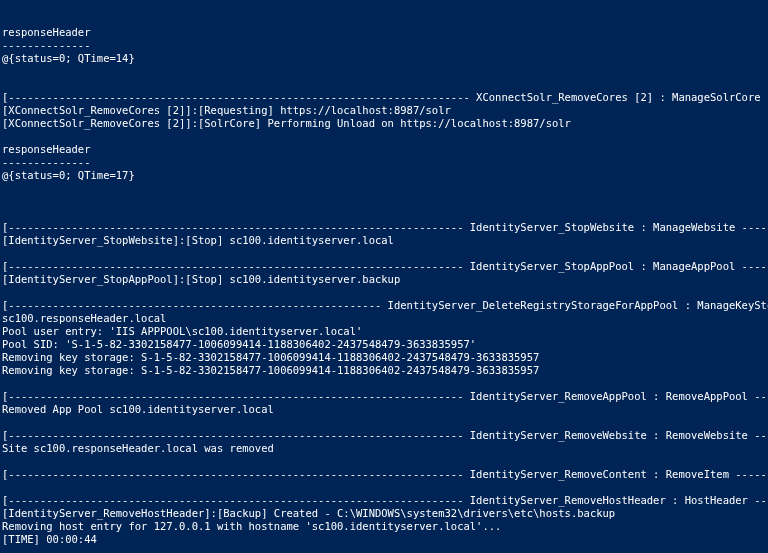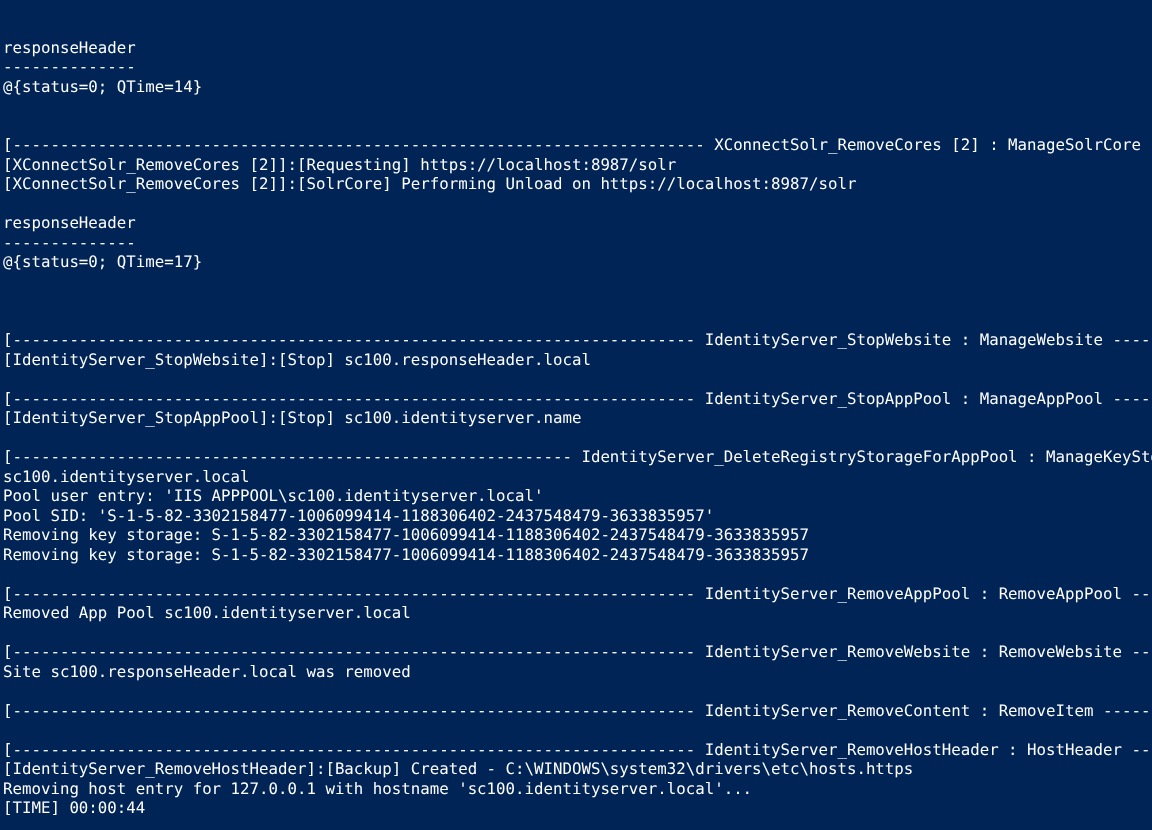"[IdentityServer_StopWebsite]:[Stop]" span { text: sc100.responseHeader.local -> sc100.identityserver.local }
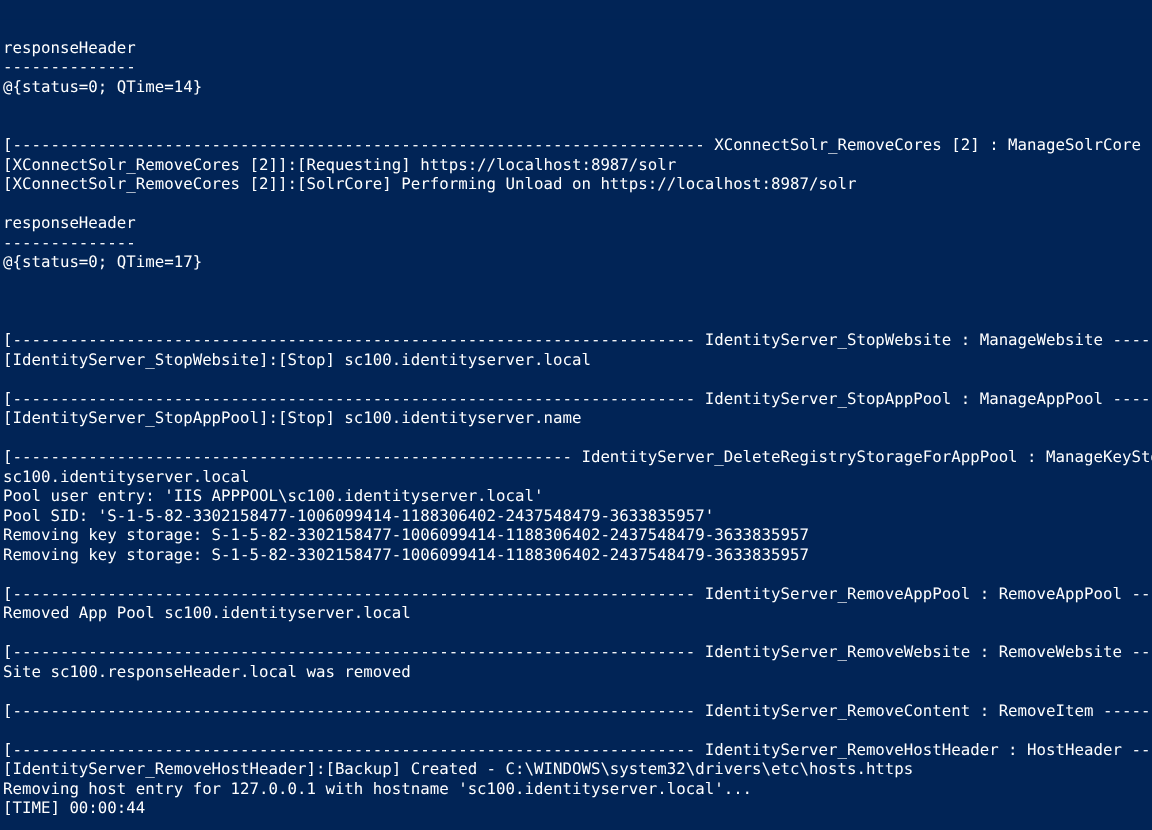"[IdentityServer_StopAppPool]:[Stop]" span { text: sc100.identityserver.name -> sc100.identityserver.backup }
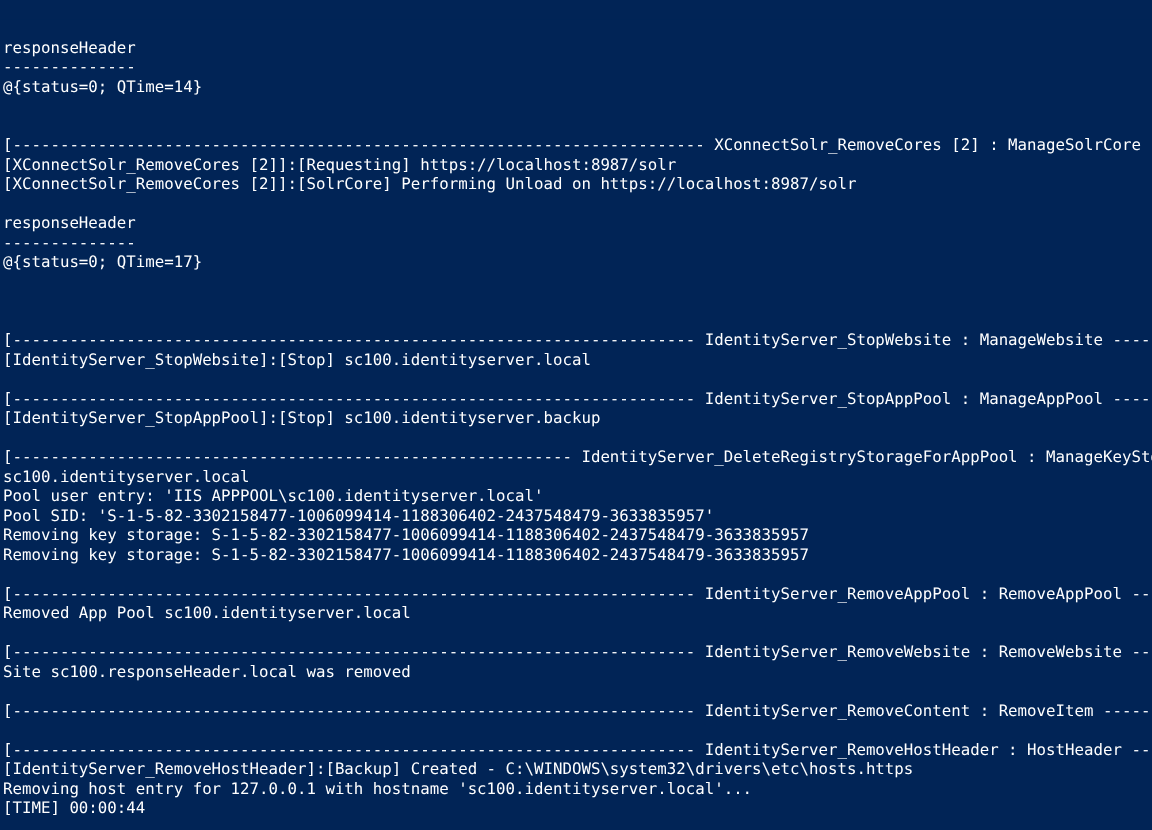"sc100.identityserver.local" span { text: sc100.identityserver.local -> sc100.responseHeader.local }
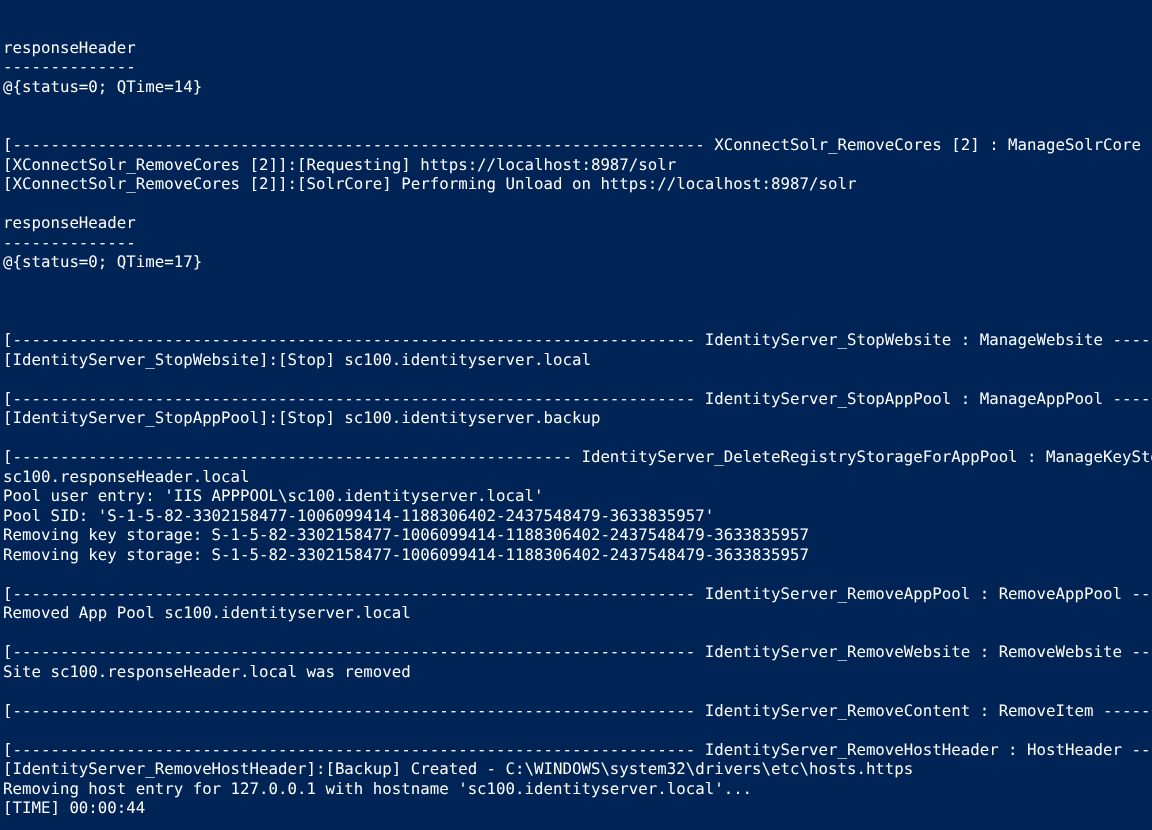"[IdentityServer_RemoveHostHeader]:[Backu" span { text: hosts.https -> hosts.backup }
